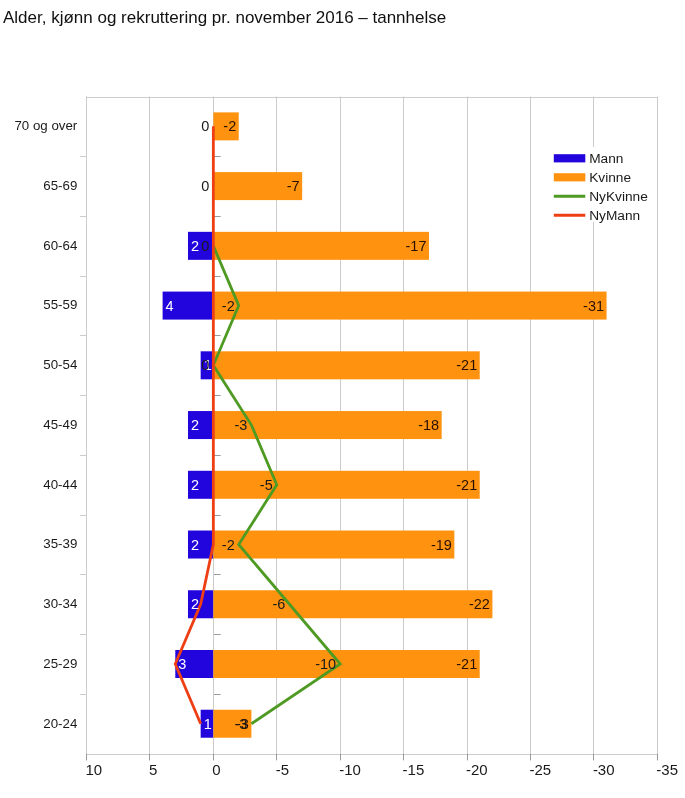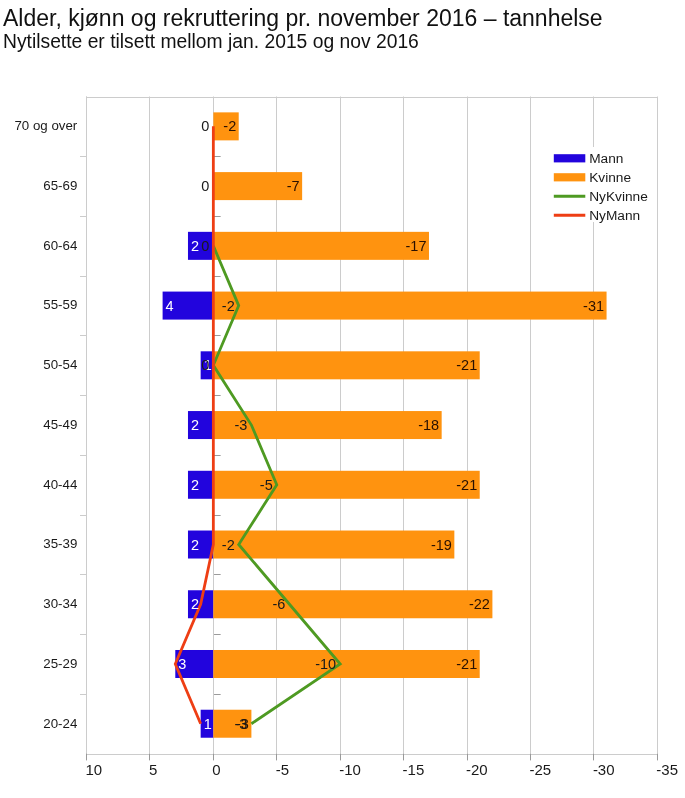"Alder, kjønn og rekruttering pr." .title { font-size: 23px -> 17px }
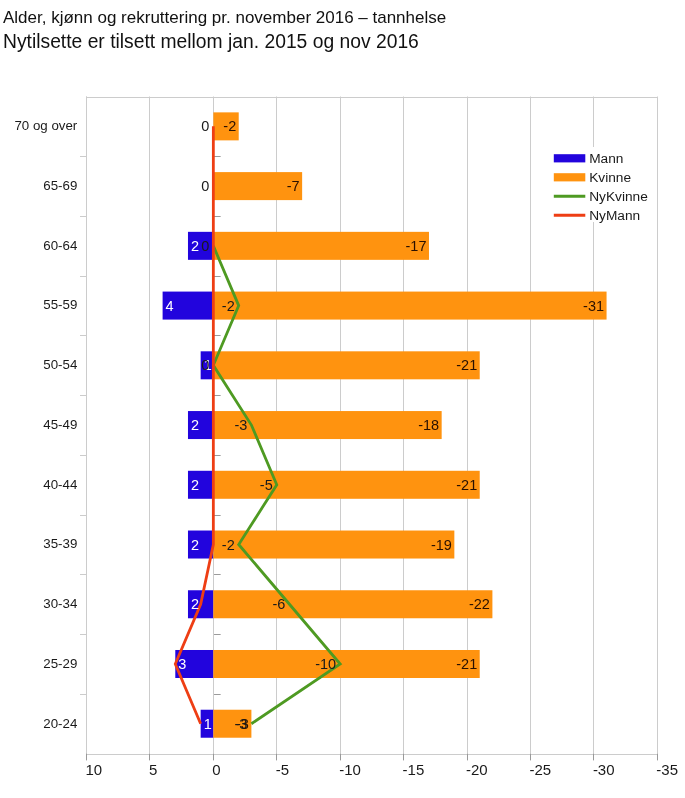"Nytilsette er tilsett mellom jan." div.subtitle { html: <div>Nytilsette er tilsett mellom jan. 2015 og nov 2016</div> -> none }
